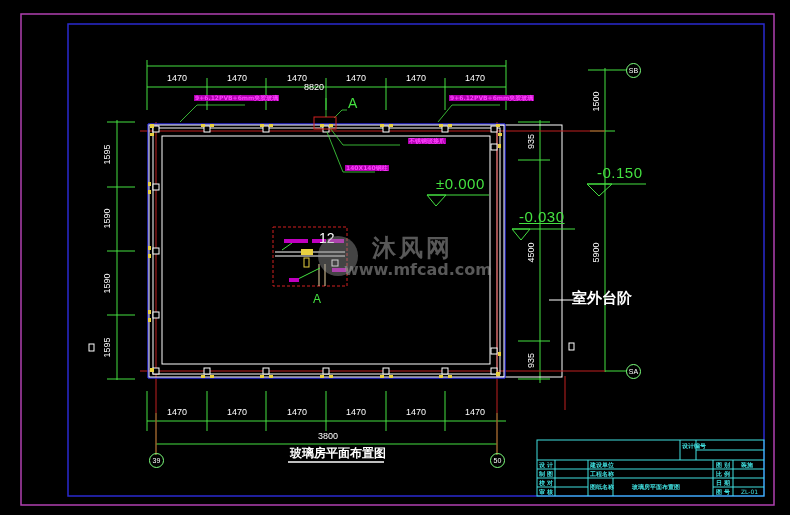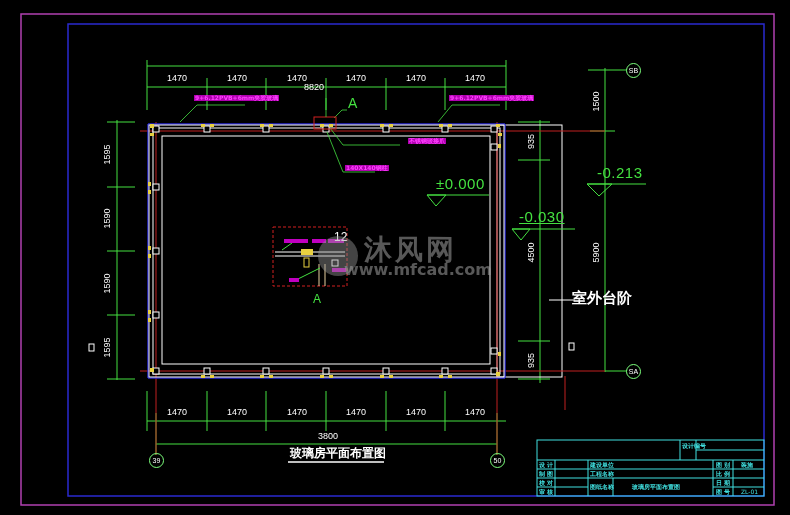"-0.213" span.txt { text: -0.213 -> -0.150 }
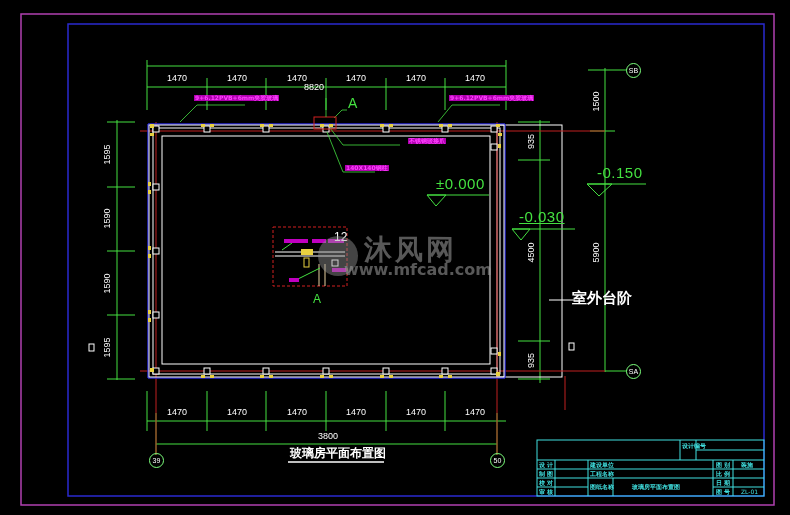"12" span.txt { font-size: 12px -> 14px; margin-left: 15px -> none }
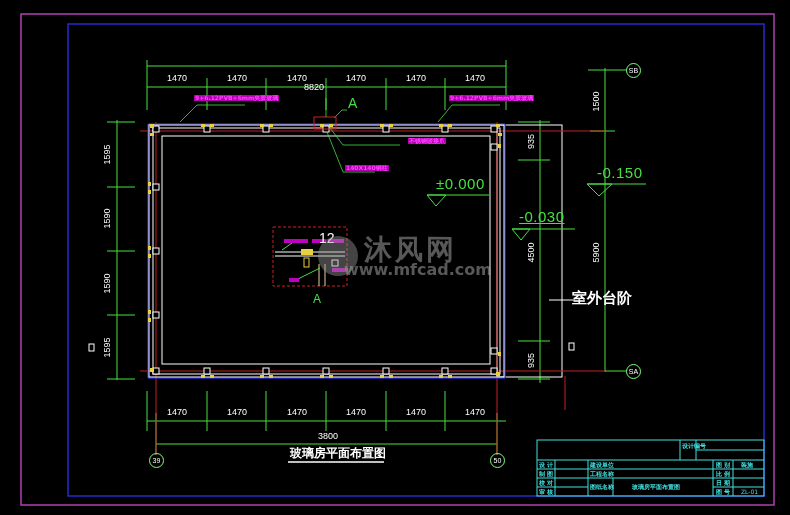"沐风网" span.txt { font-size: 28px -> 24px; left: 364px -> 372px }
